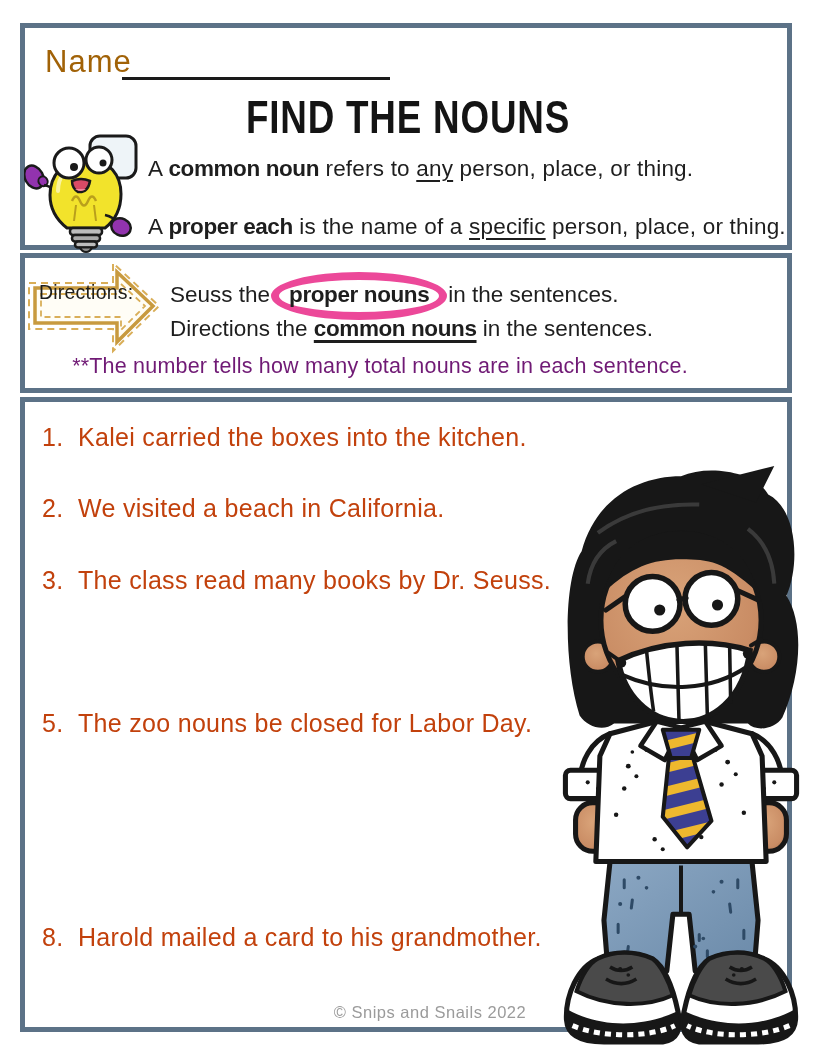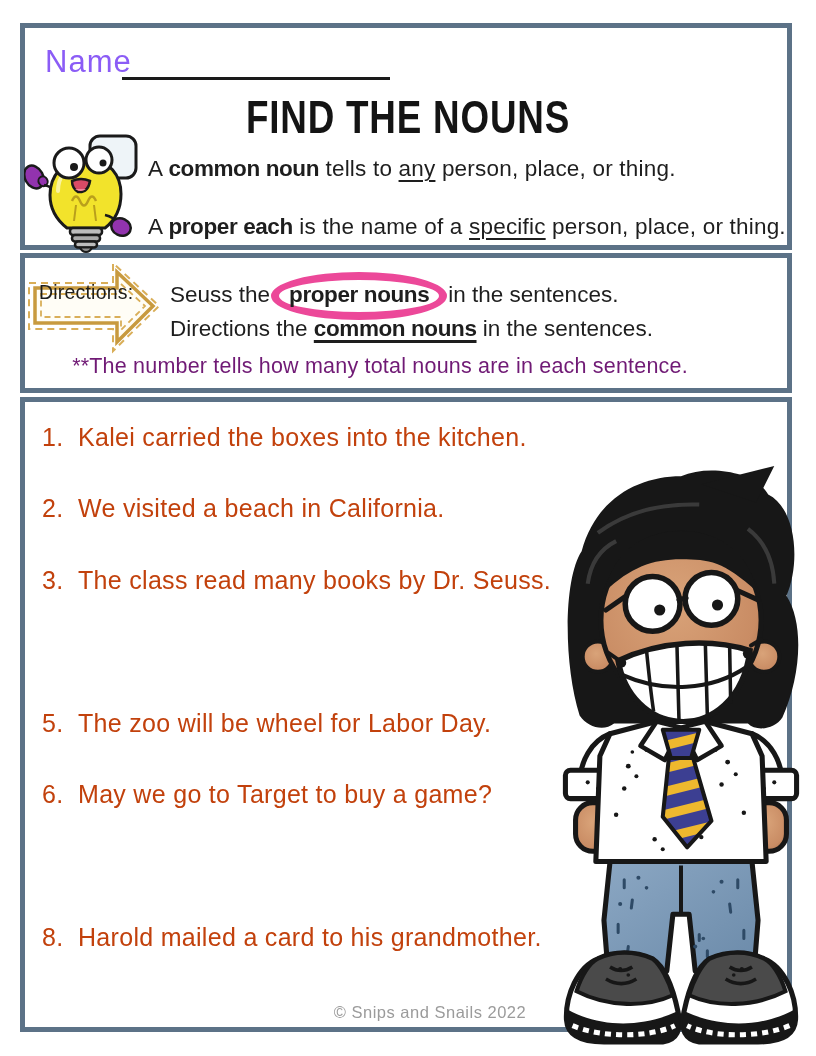"Name" .name-label { color: #8b5cf6 -> #a16207 }
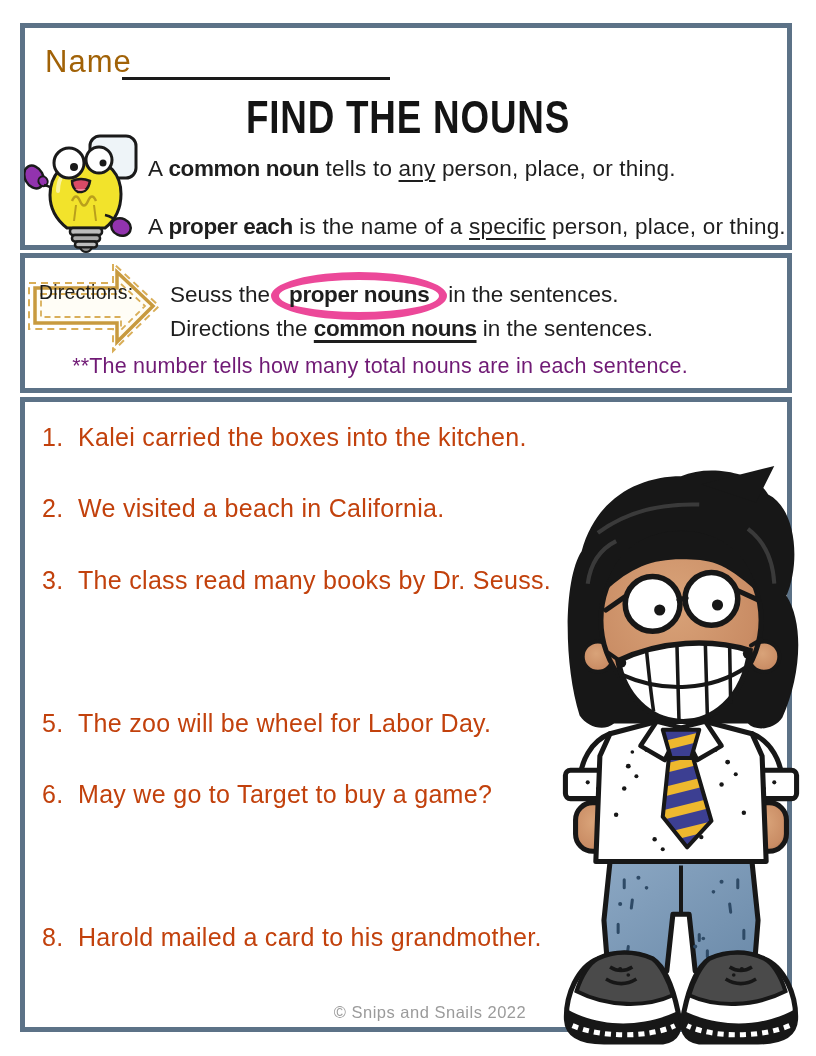"tells to" span { text: tells -> refers }
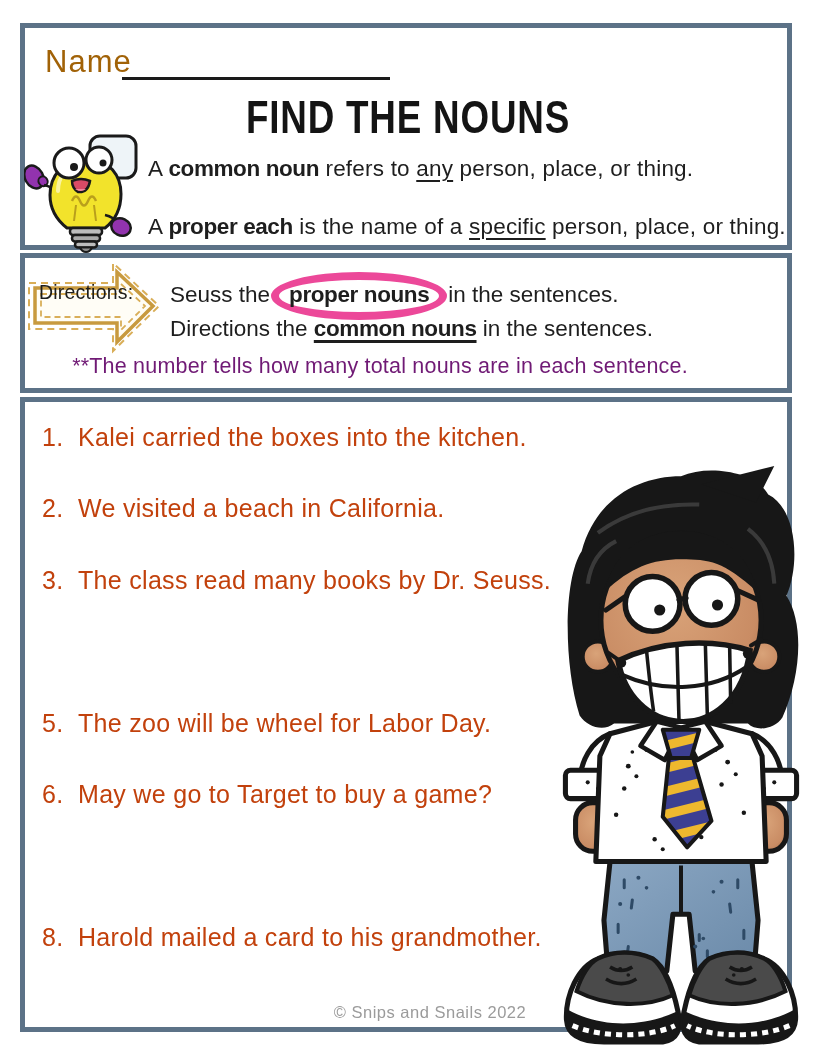"The zoo will be wheel" span.s-text { text: will be wheel -> nouns be closed }
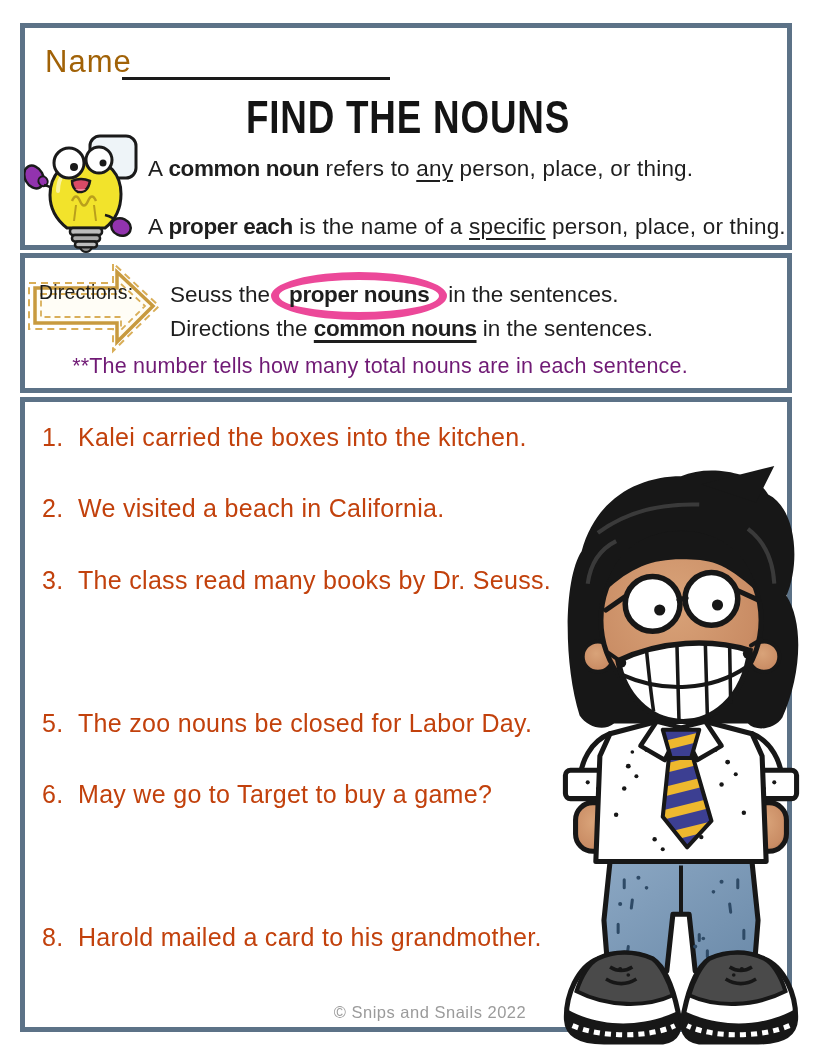"6. May we go to" div.sentence-row { html: <div> <span>6.</span><span>May we go to Target to buy a game?</span> </div> -> none }
